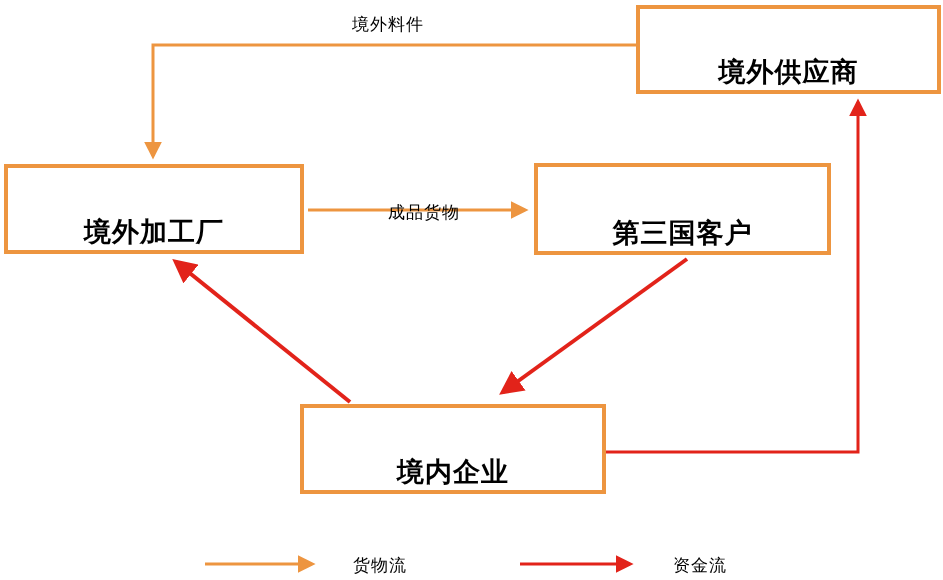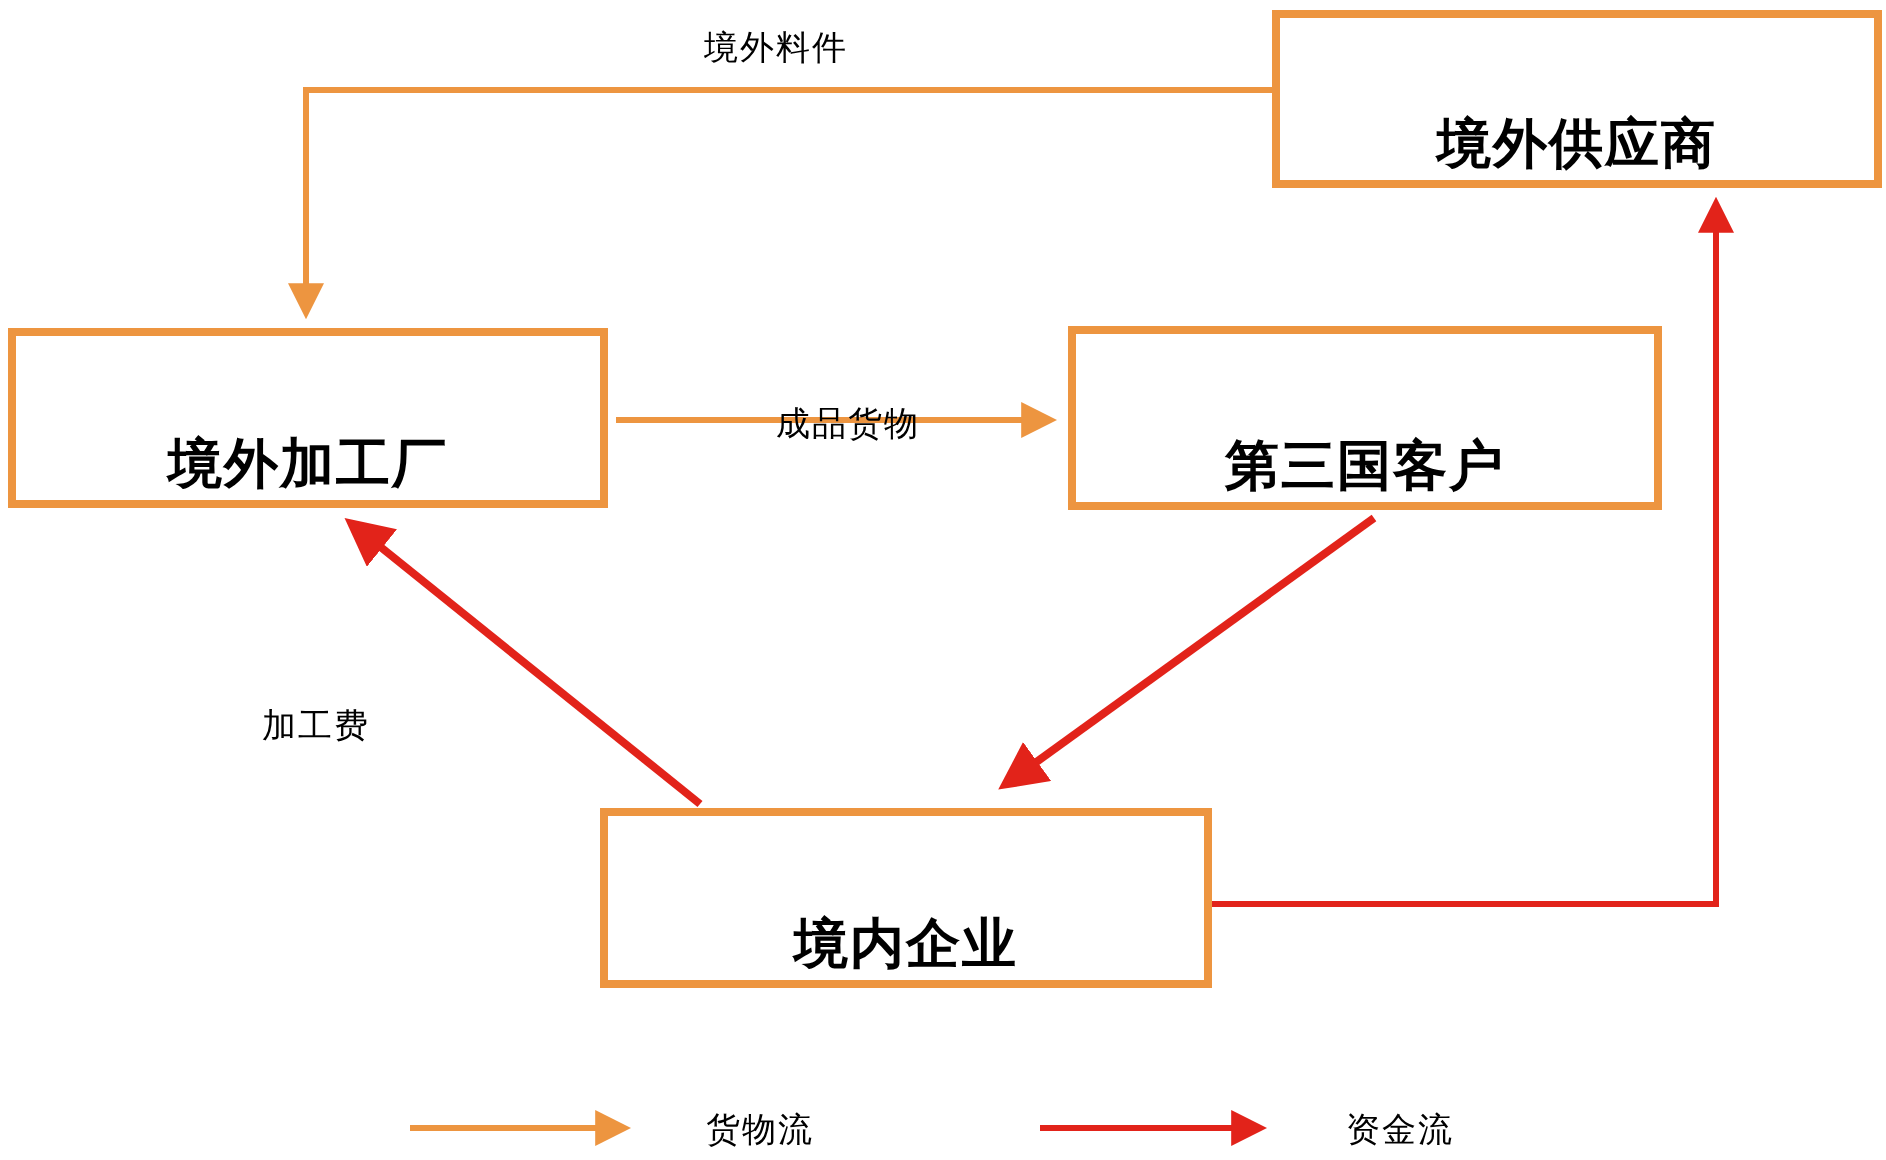"加工费" div.edge-label { html: <div>加工费</div> -> none }
